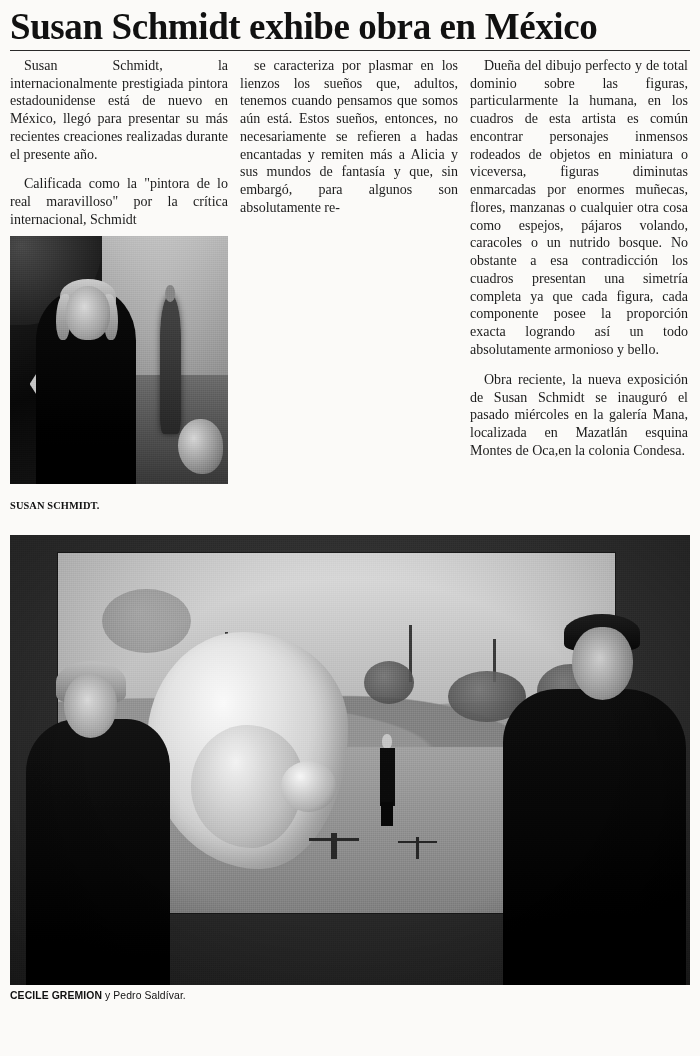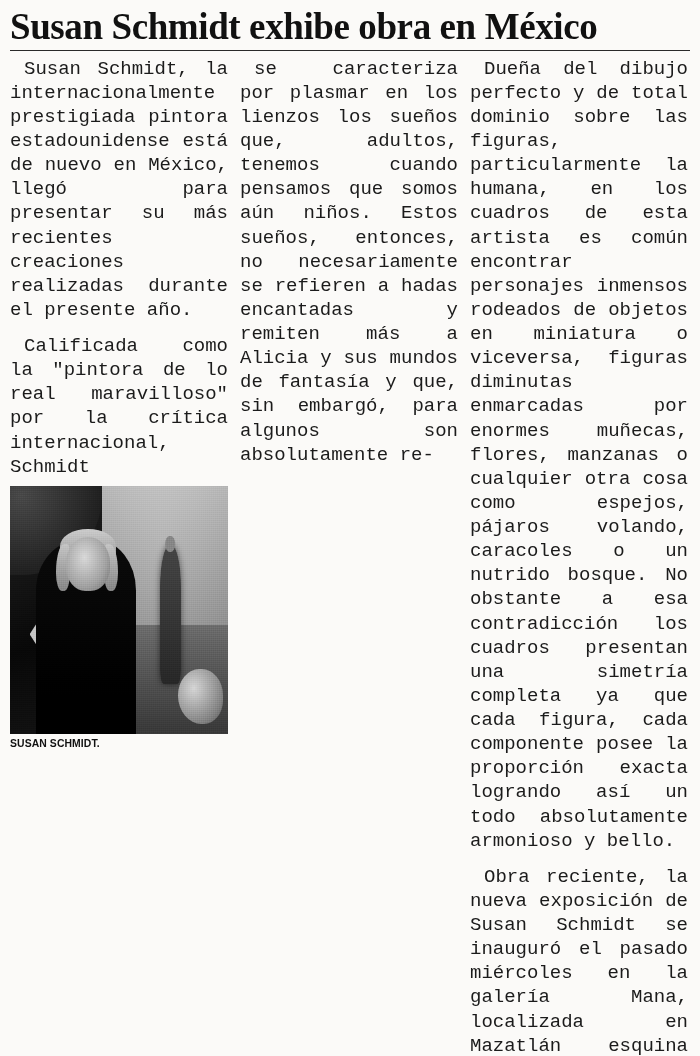"Susan Schmidt, la internacionalmente" .col p { font-family: Liberation Mono, monospace -> Liberation Serif, serif; font-size: 19px -> 14px }
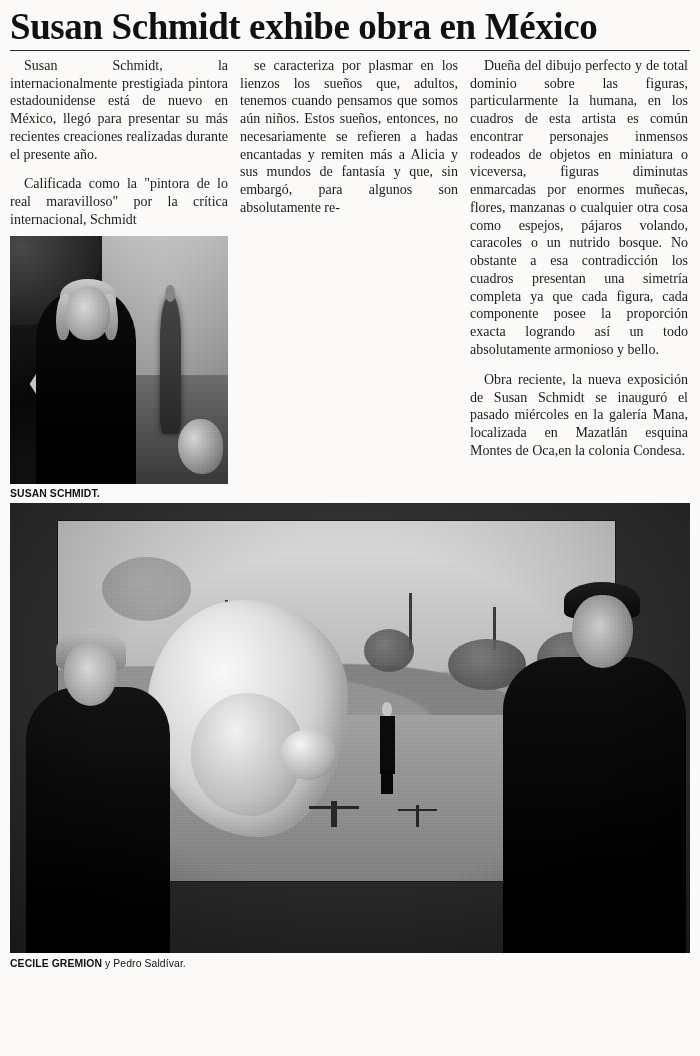"se caracteriza por plasmar en" p { text: niños -> está }
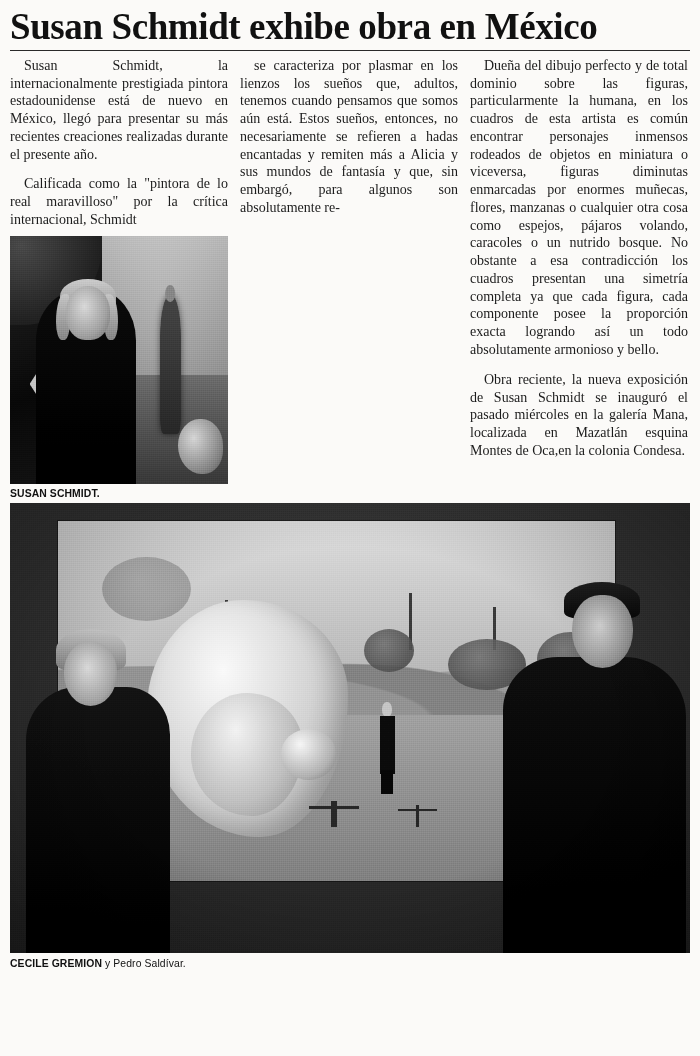"SUSAN SCHMIDT." .caption { font-family: Liberation Sans, sans-serif -> Liberation Serif, serif; margin-top: 4px -> 16px }
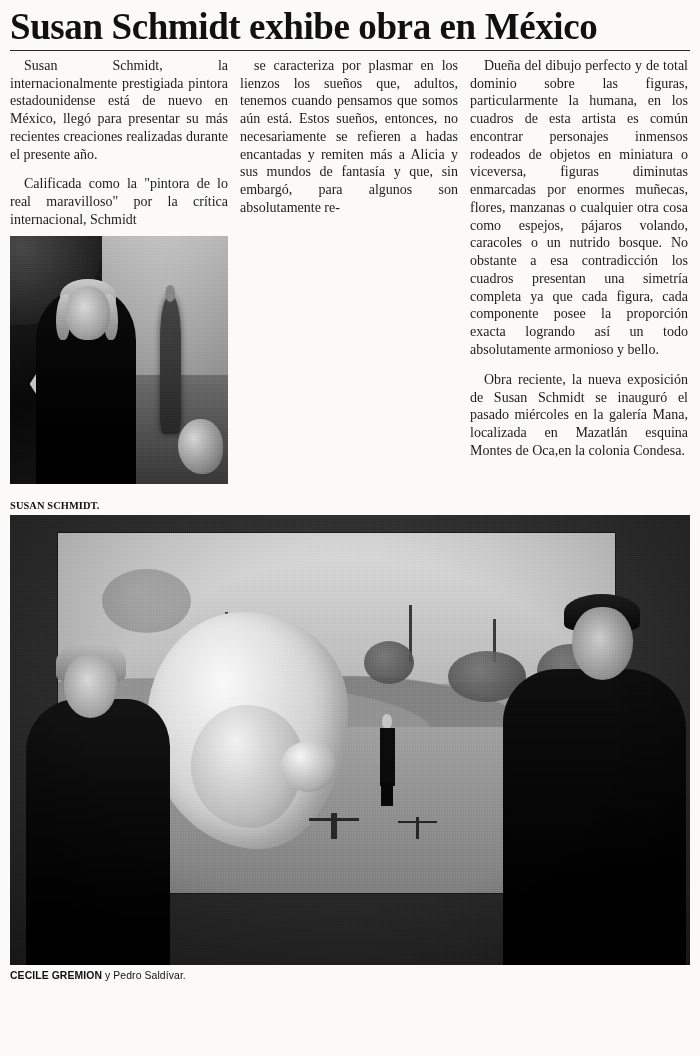"CECILE GREMION y Pedro Saldívar." .photo2-wrap { margin-top: 4px -> 24px }
